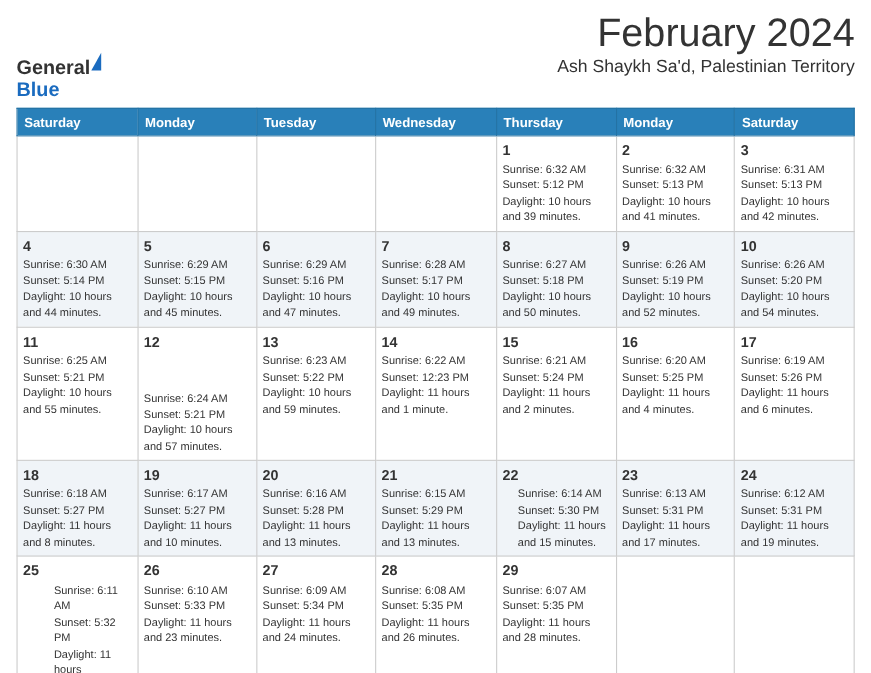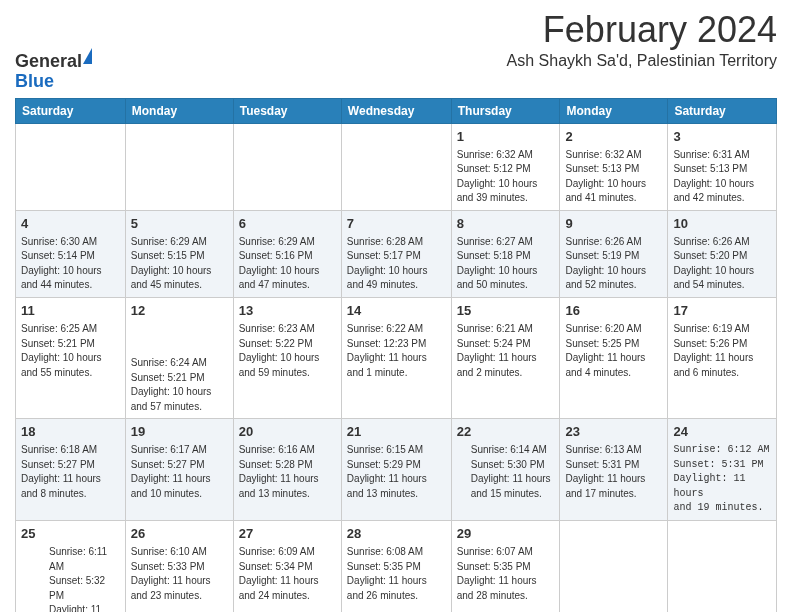"Sunrise: 6:12 AM" div.day-info { font-family: Liberation Mono, monospace -> none }
